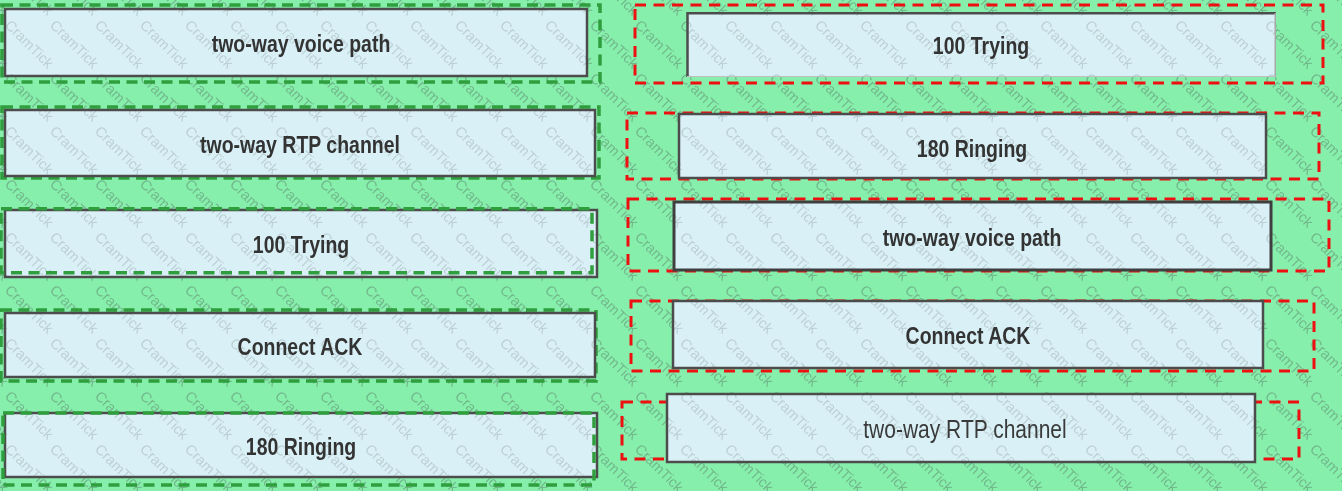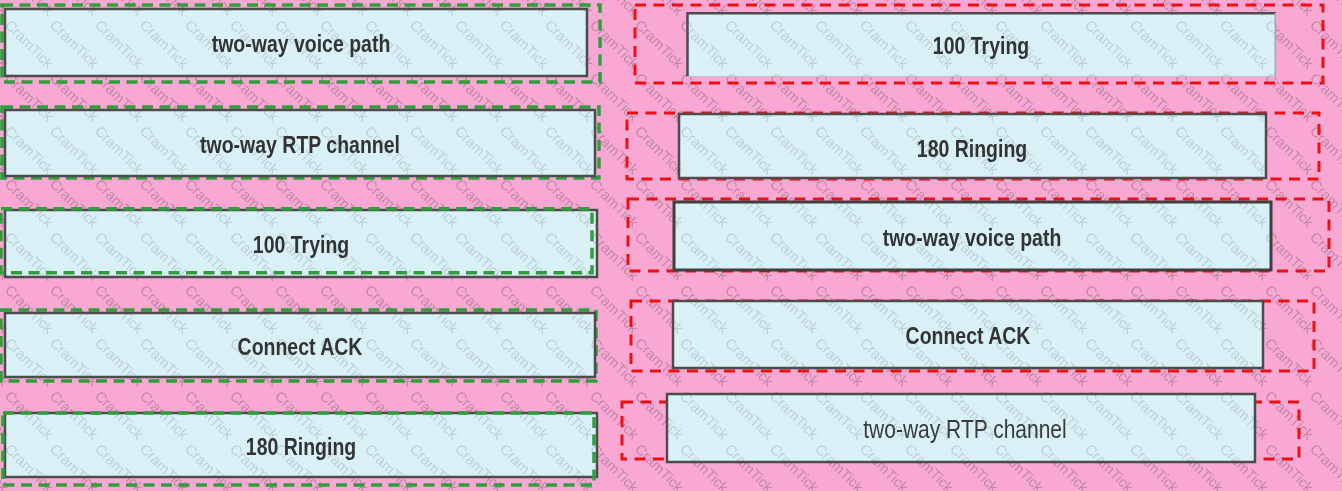"two-way voice path" #stage { background: #f9a8d4 -> #86efac }
